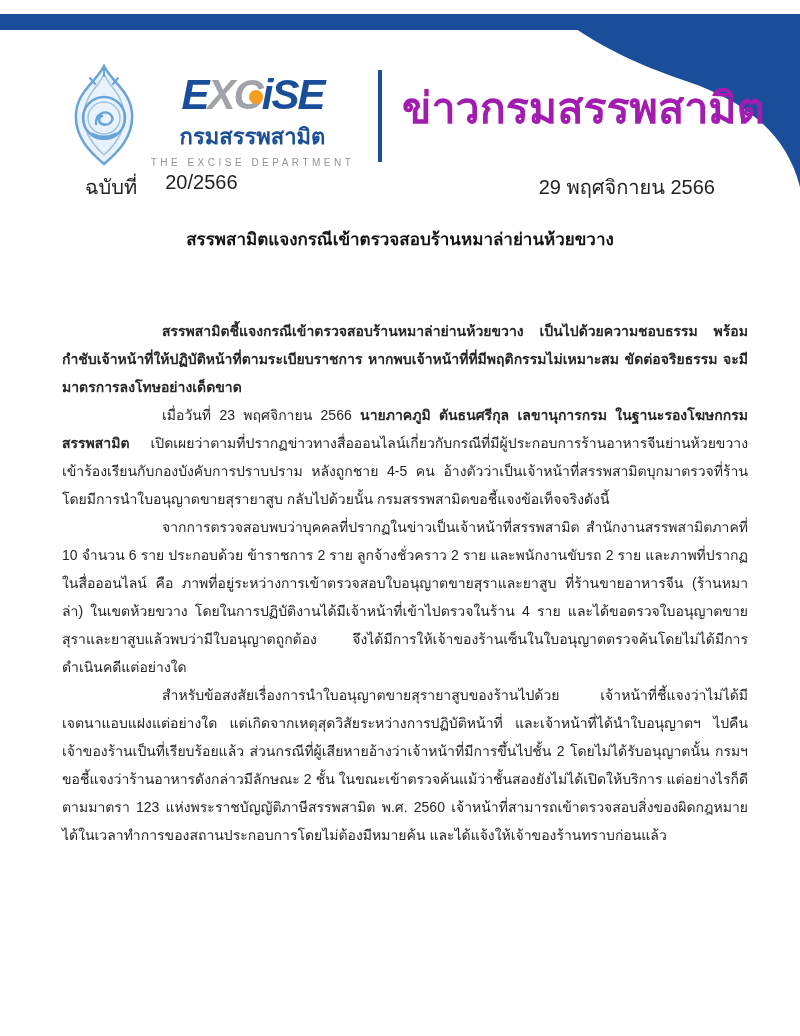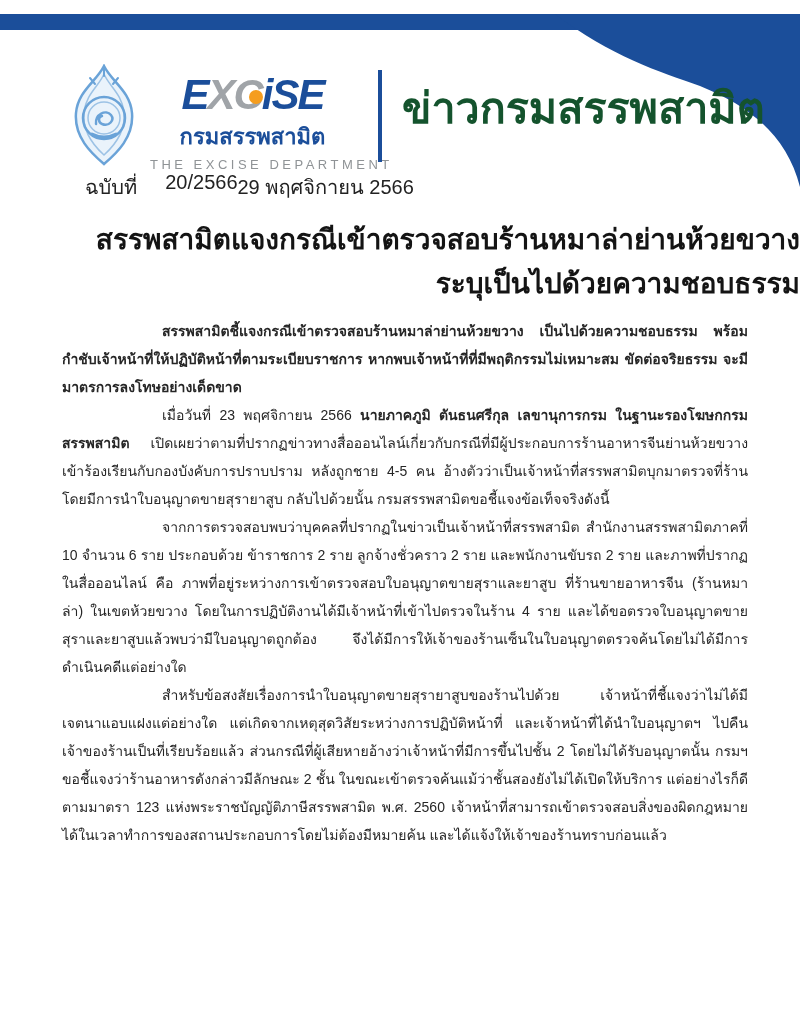"ข่าวกรมสรรพสามิต" .news-banner { color: #14532d -> #a21caf }
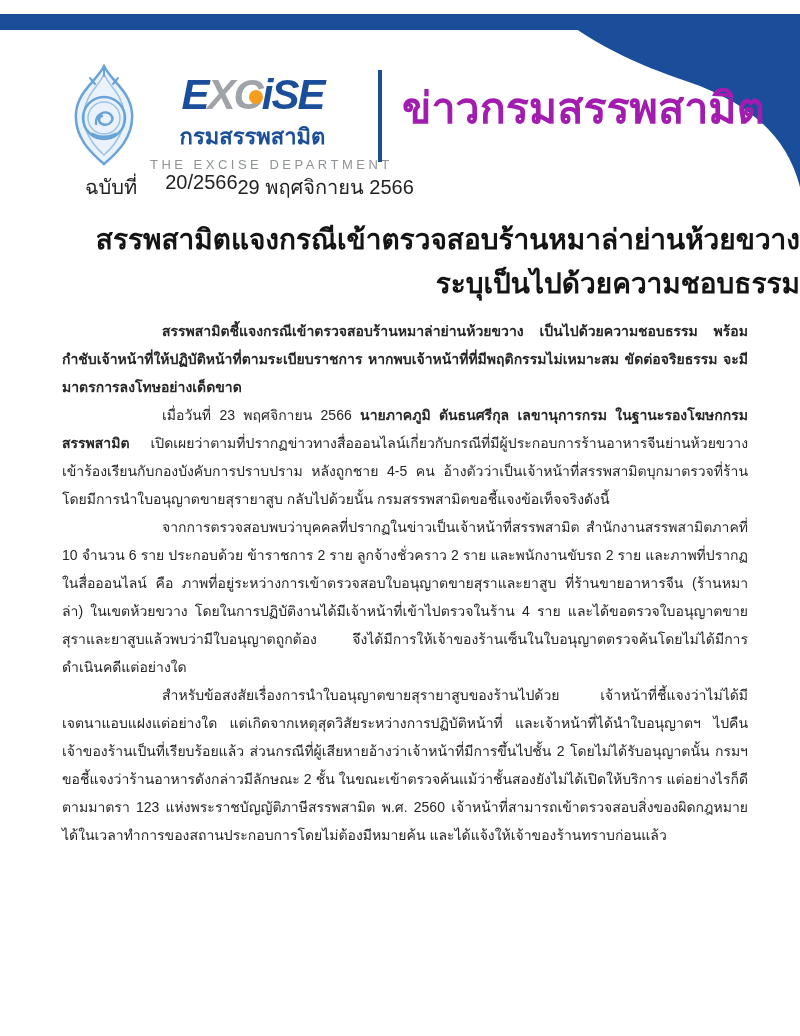"THE EXCISE DEPARTMENT" .logo-eng { font-size: 13px -> 10px }
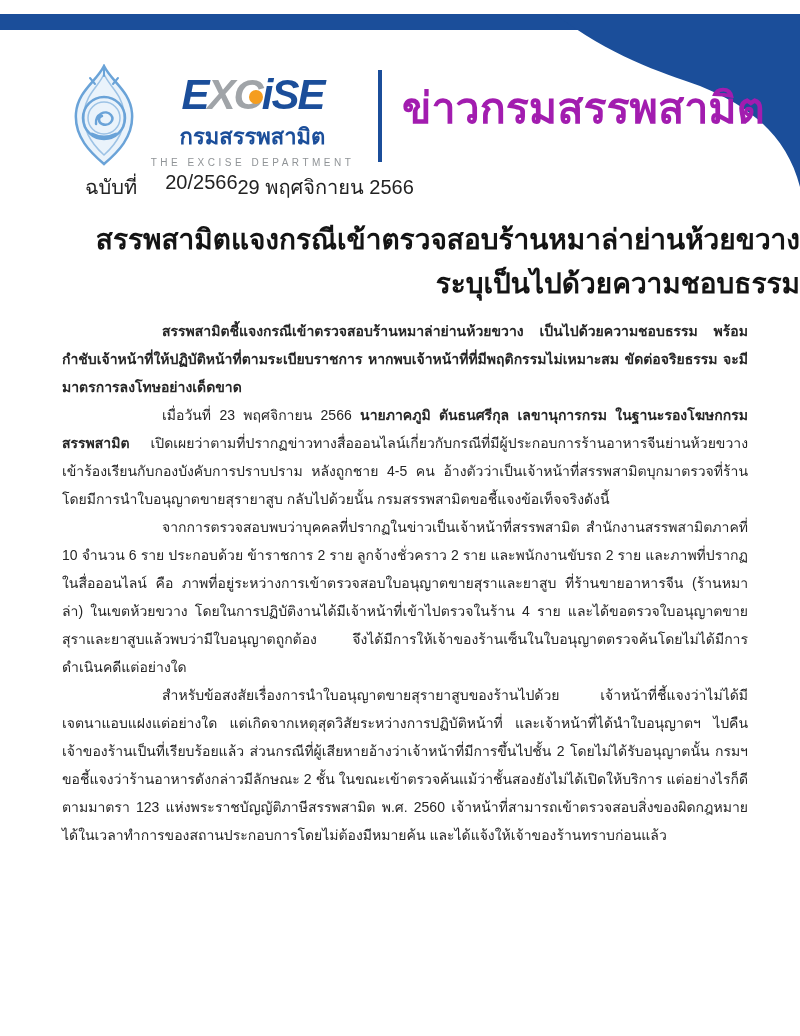"ฉบับที่" .meta-row { justify-content: flex-start -> space-between }
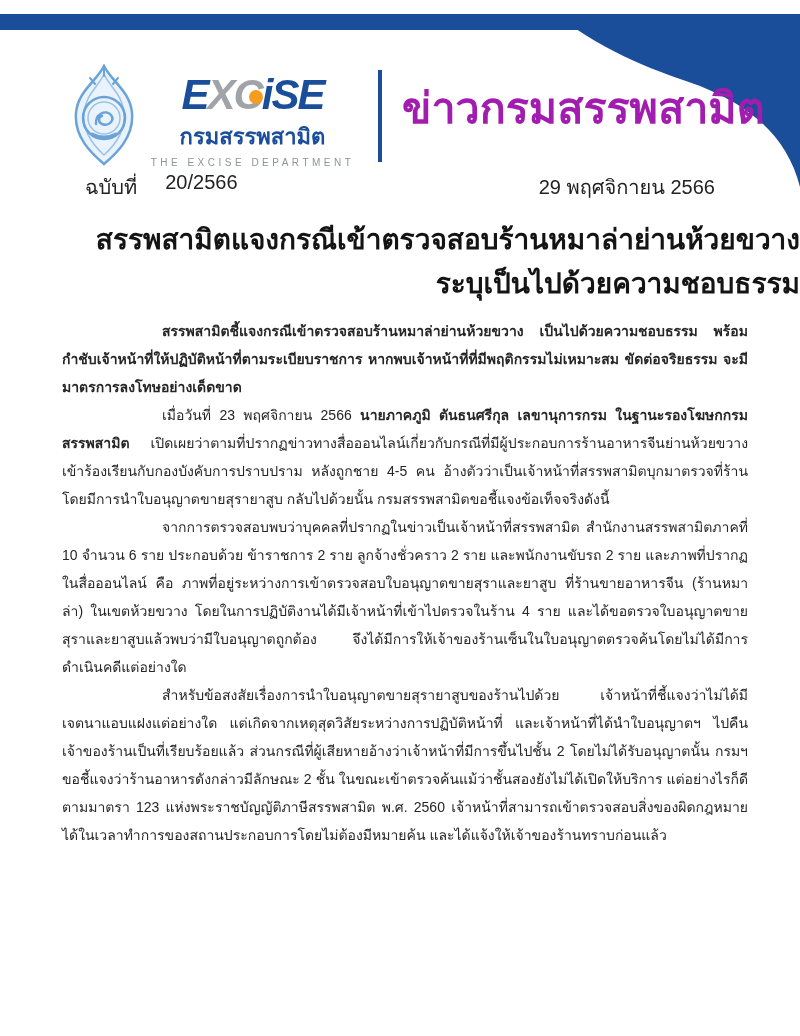"สรรพสามิตแจงกรณีเข้าตรวจสอบร้านหมาล่าย่า" .doc-title { font-size: 28px -> 17px; text-align: right -> center }
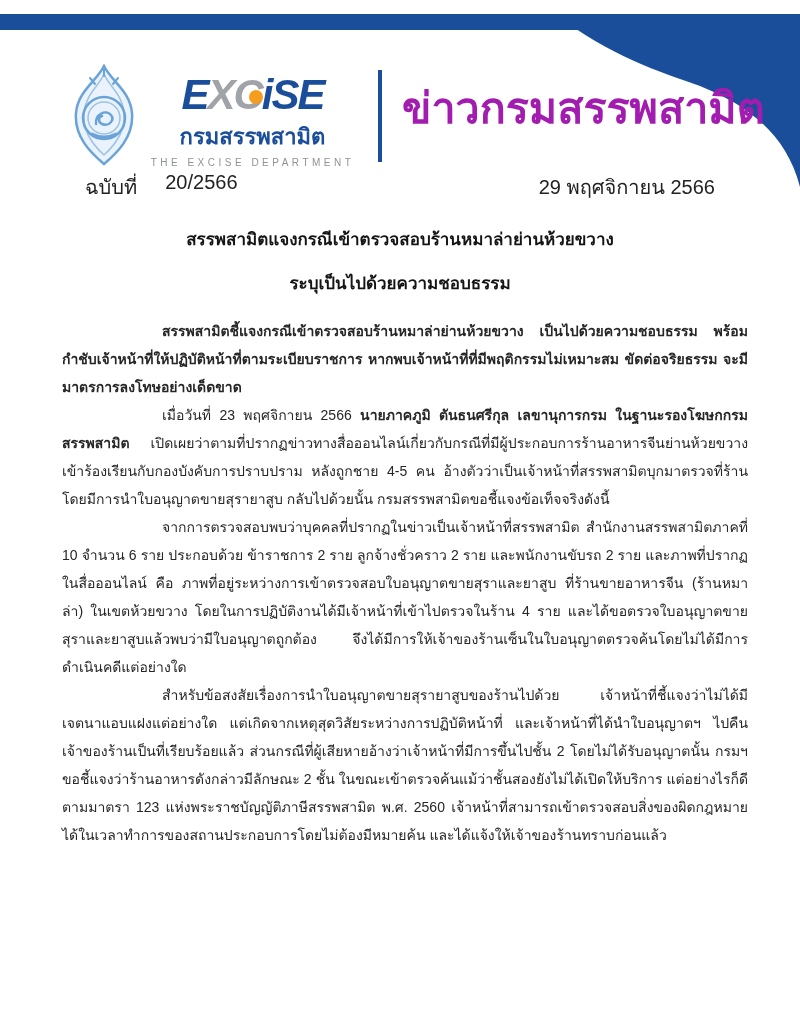"ระบุเป็นไปด้วยความชอบธรรม" div { html: <div>ระบุเป็นไปด้วยความชอบธรรม</div> -> none }
